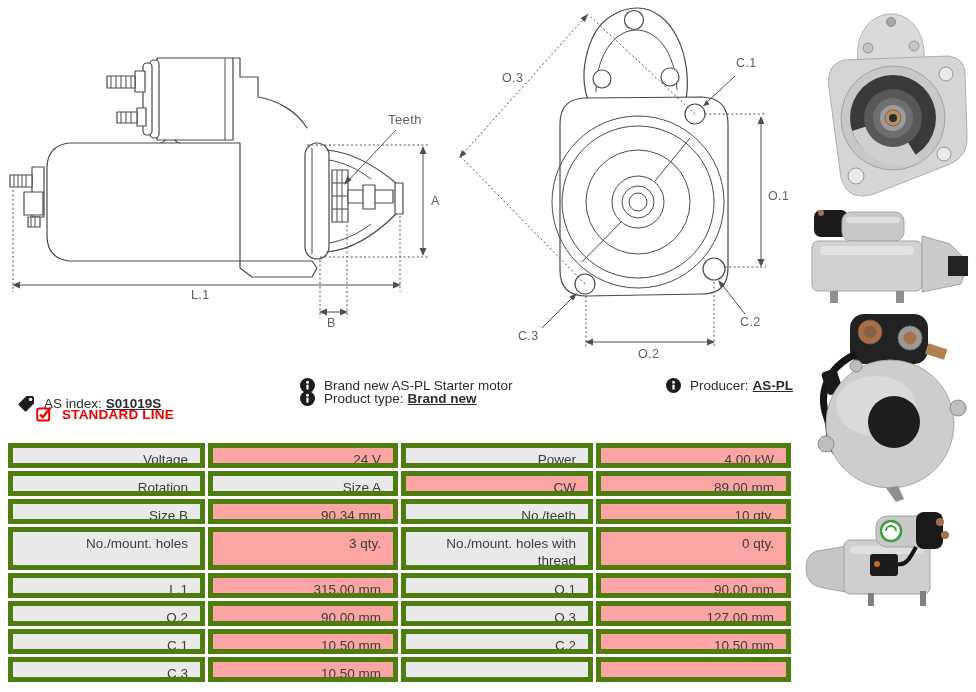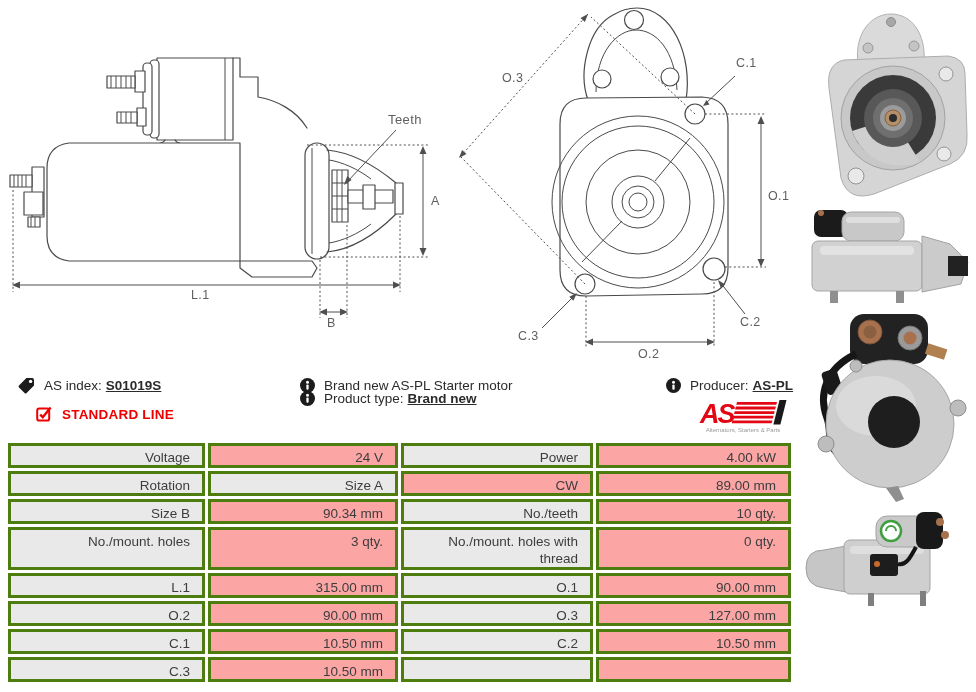"AS index:" div.info-item { top: 375px -> 393px }
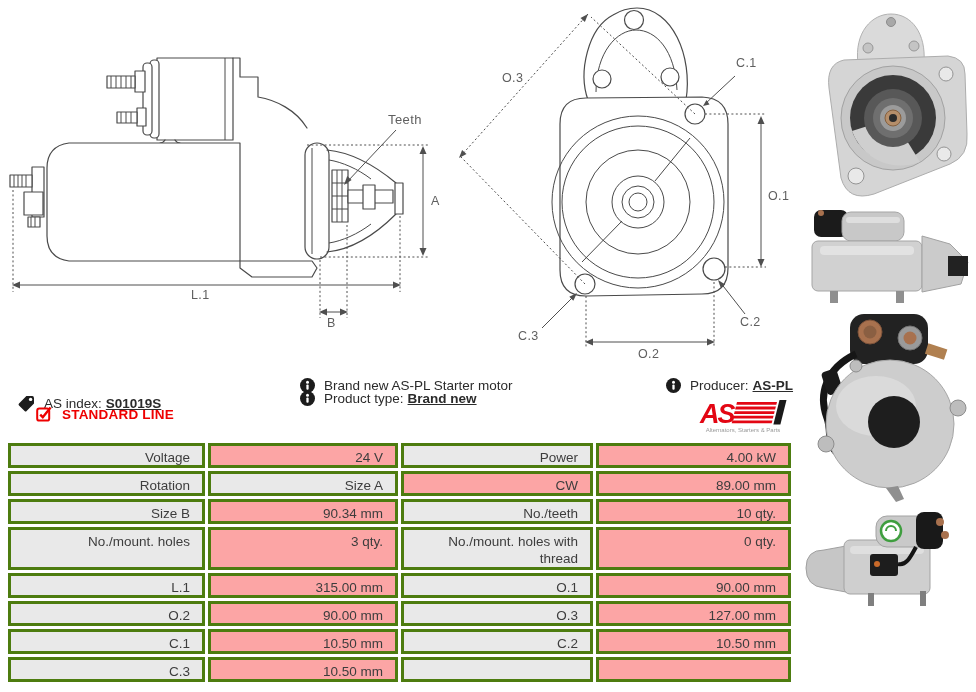"AS" div.abs { html: <div> <svg> <g> <rect></rect> <rect></rect> <rect></rect> <rect></rect> <rect></rect> <rect></rect> </g> <text>AS</text> <text>Alternators, Starters &amp; Parts</text> </svg> </div> -> none }
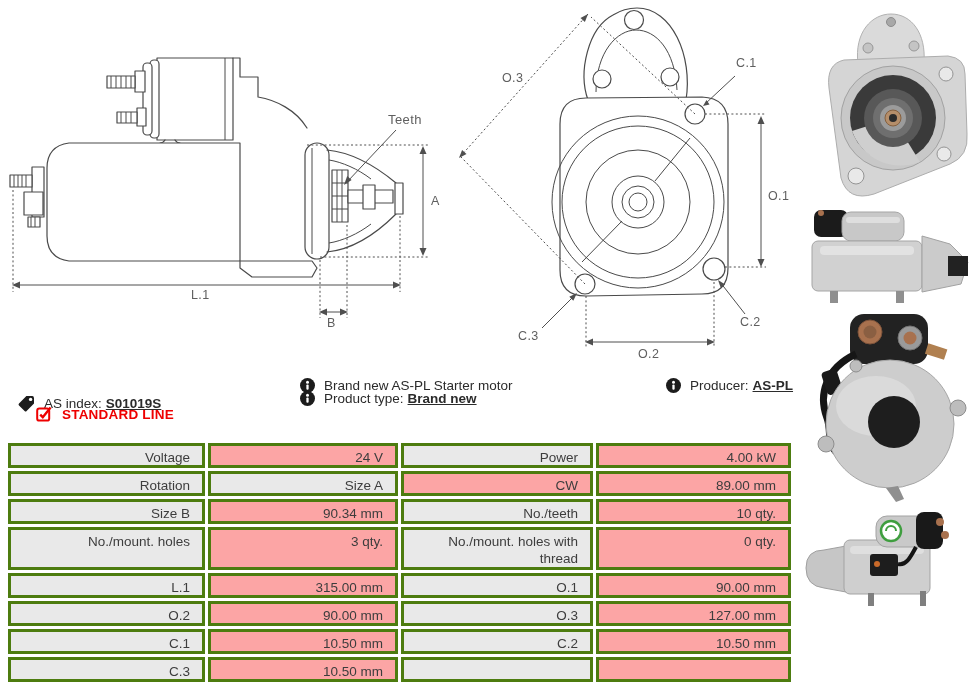"Voltage" .cell { border: 3px solid #4d7c0f -> 5px solid #4d7c0f }
